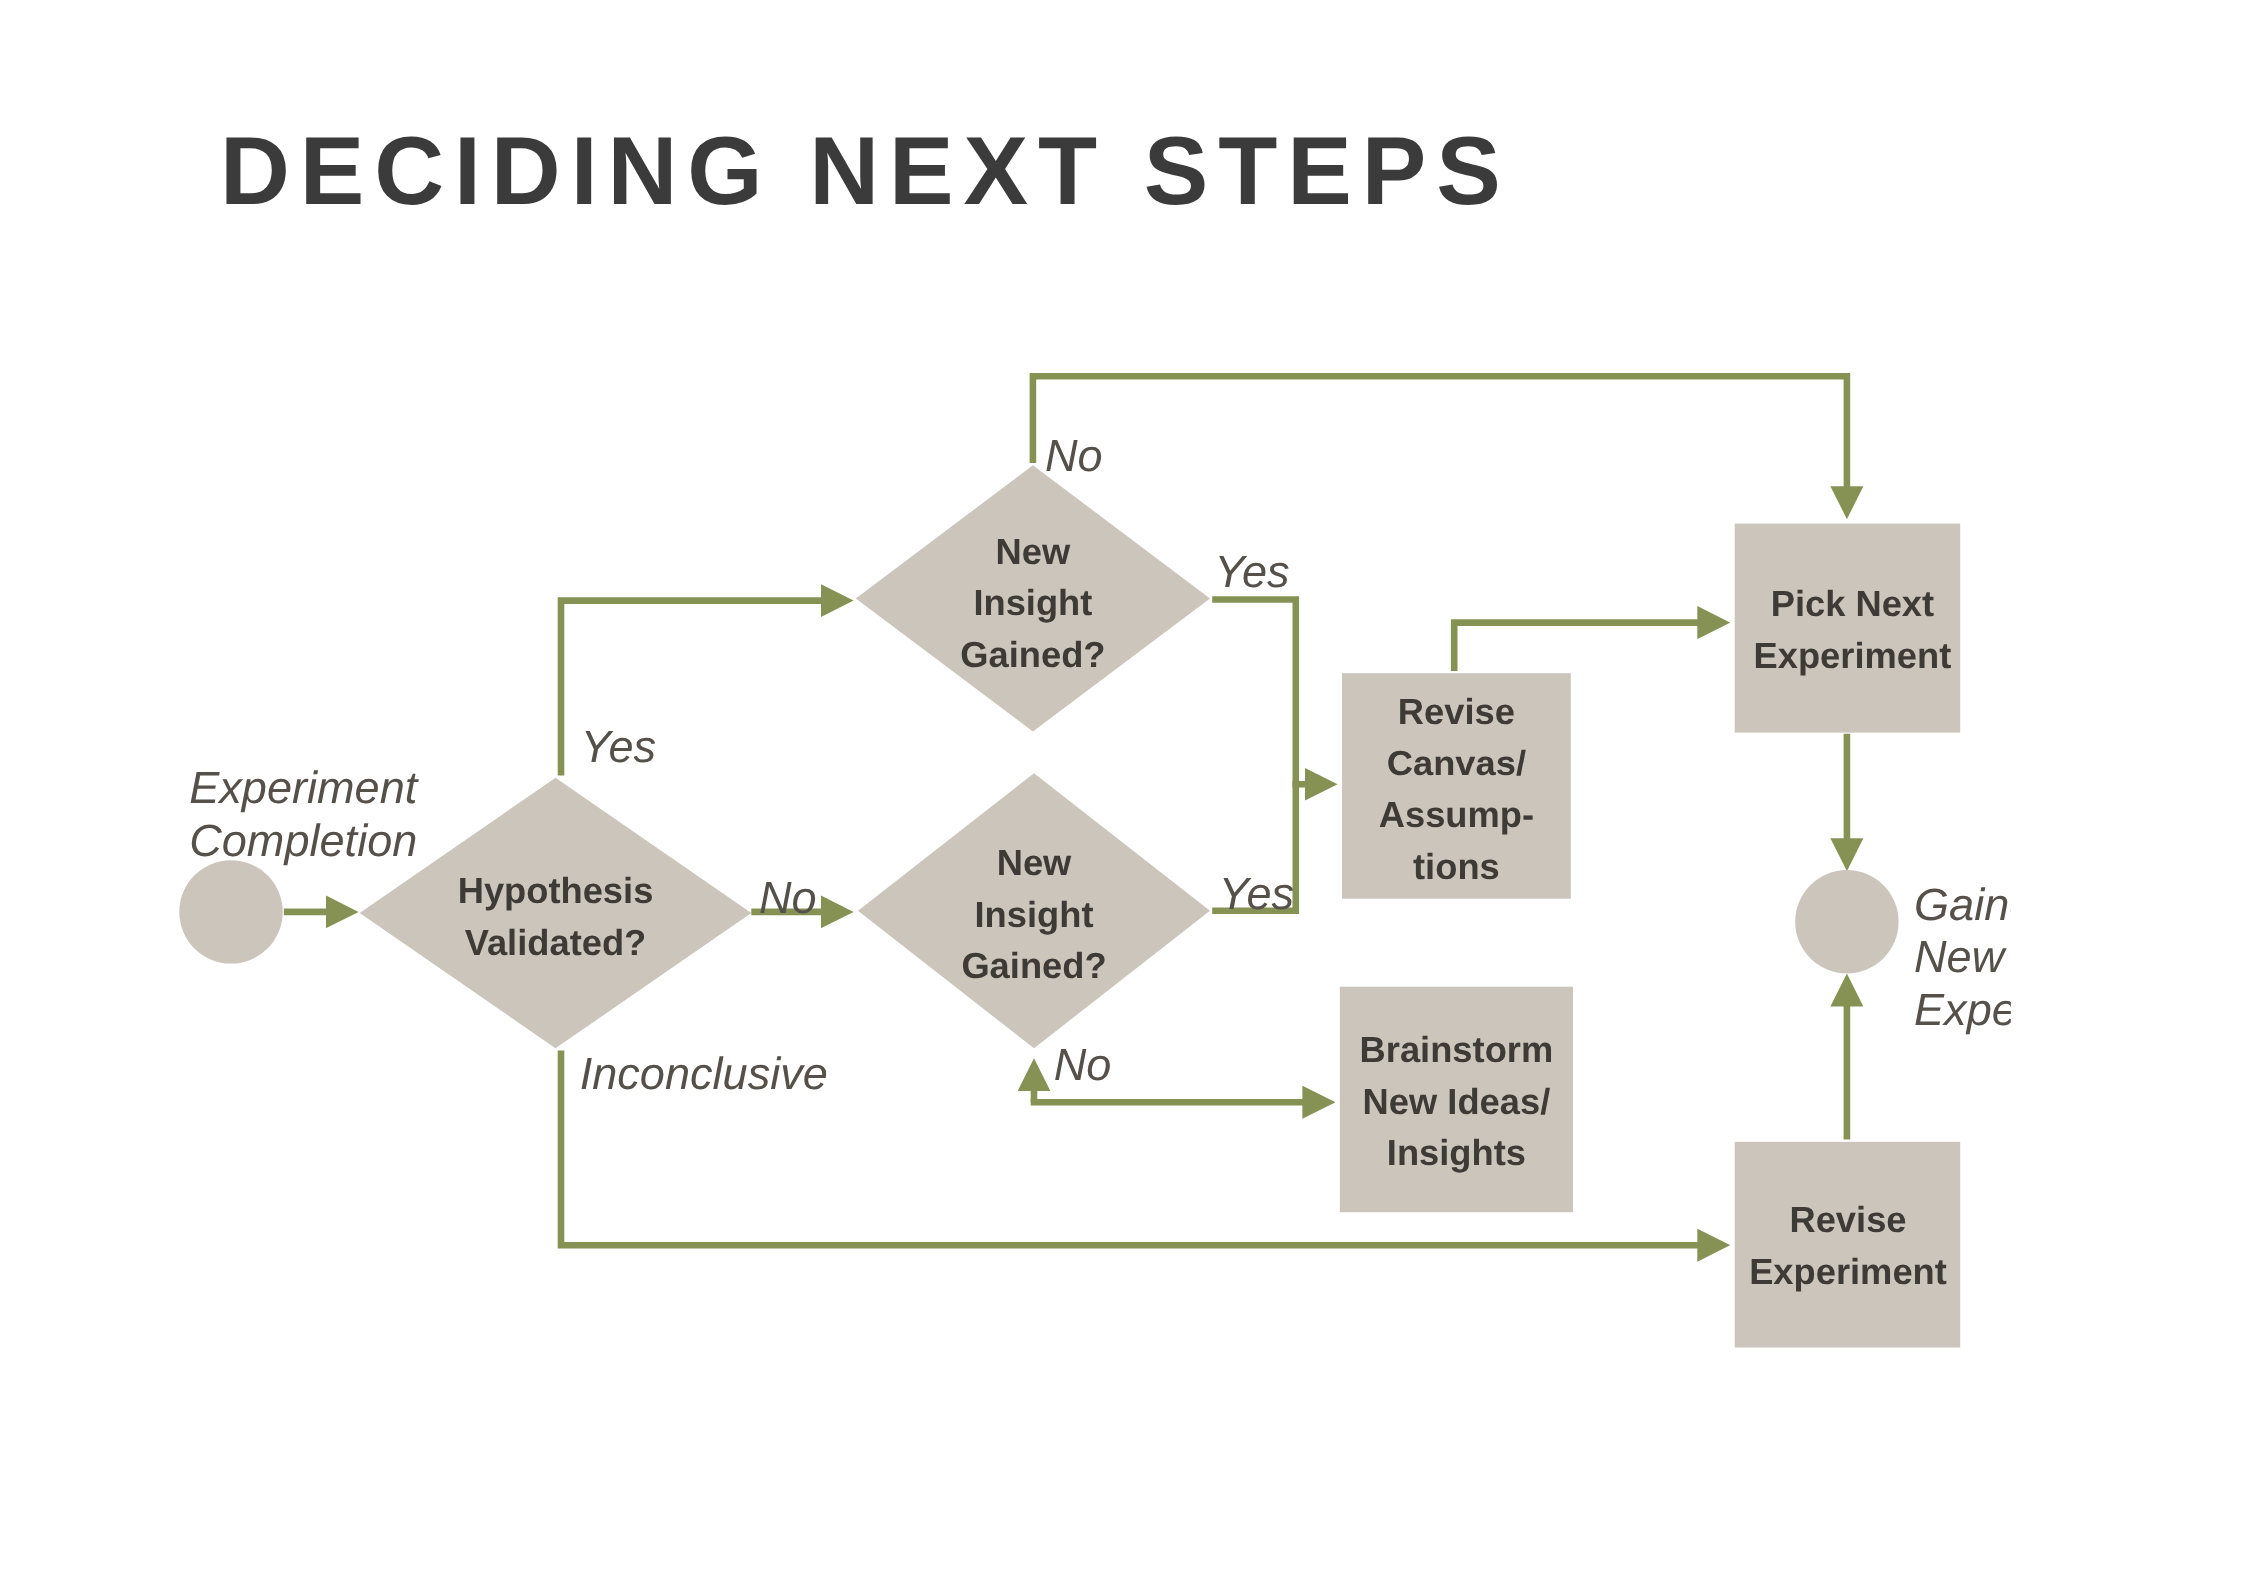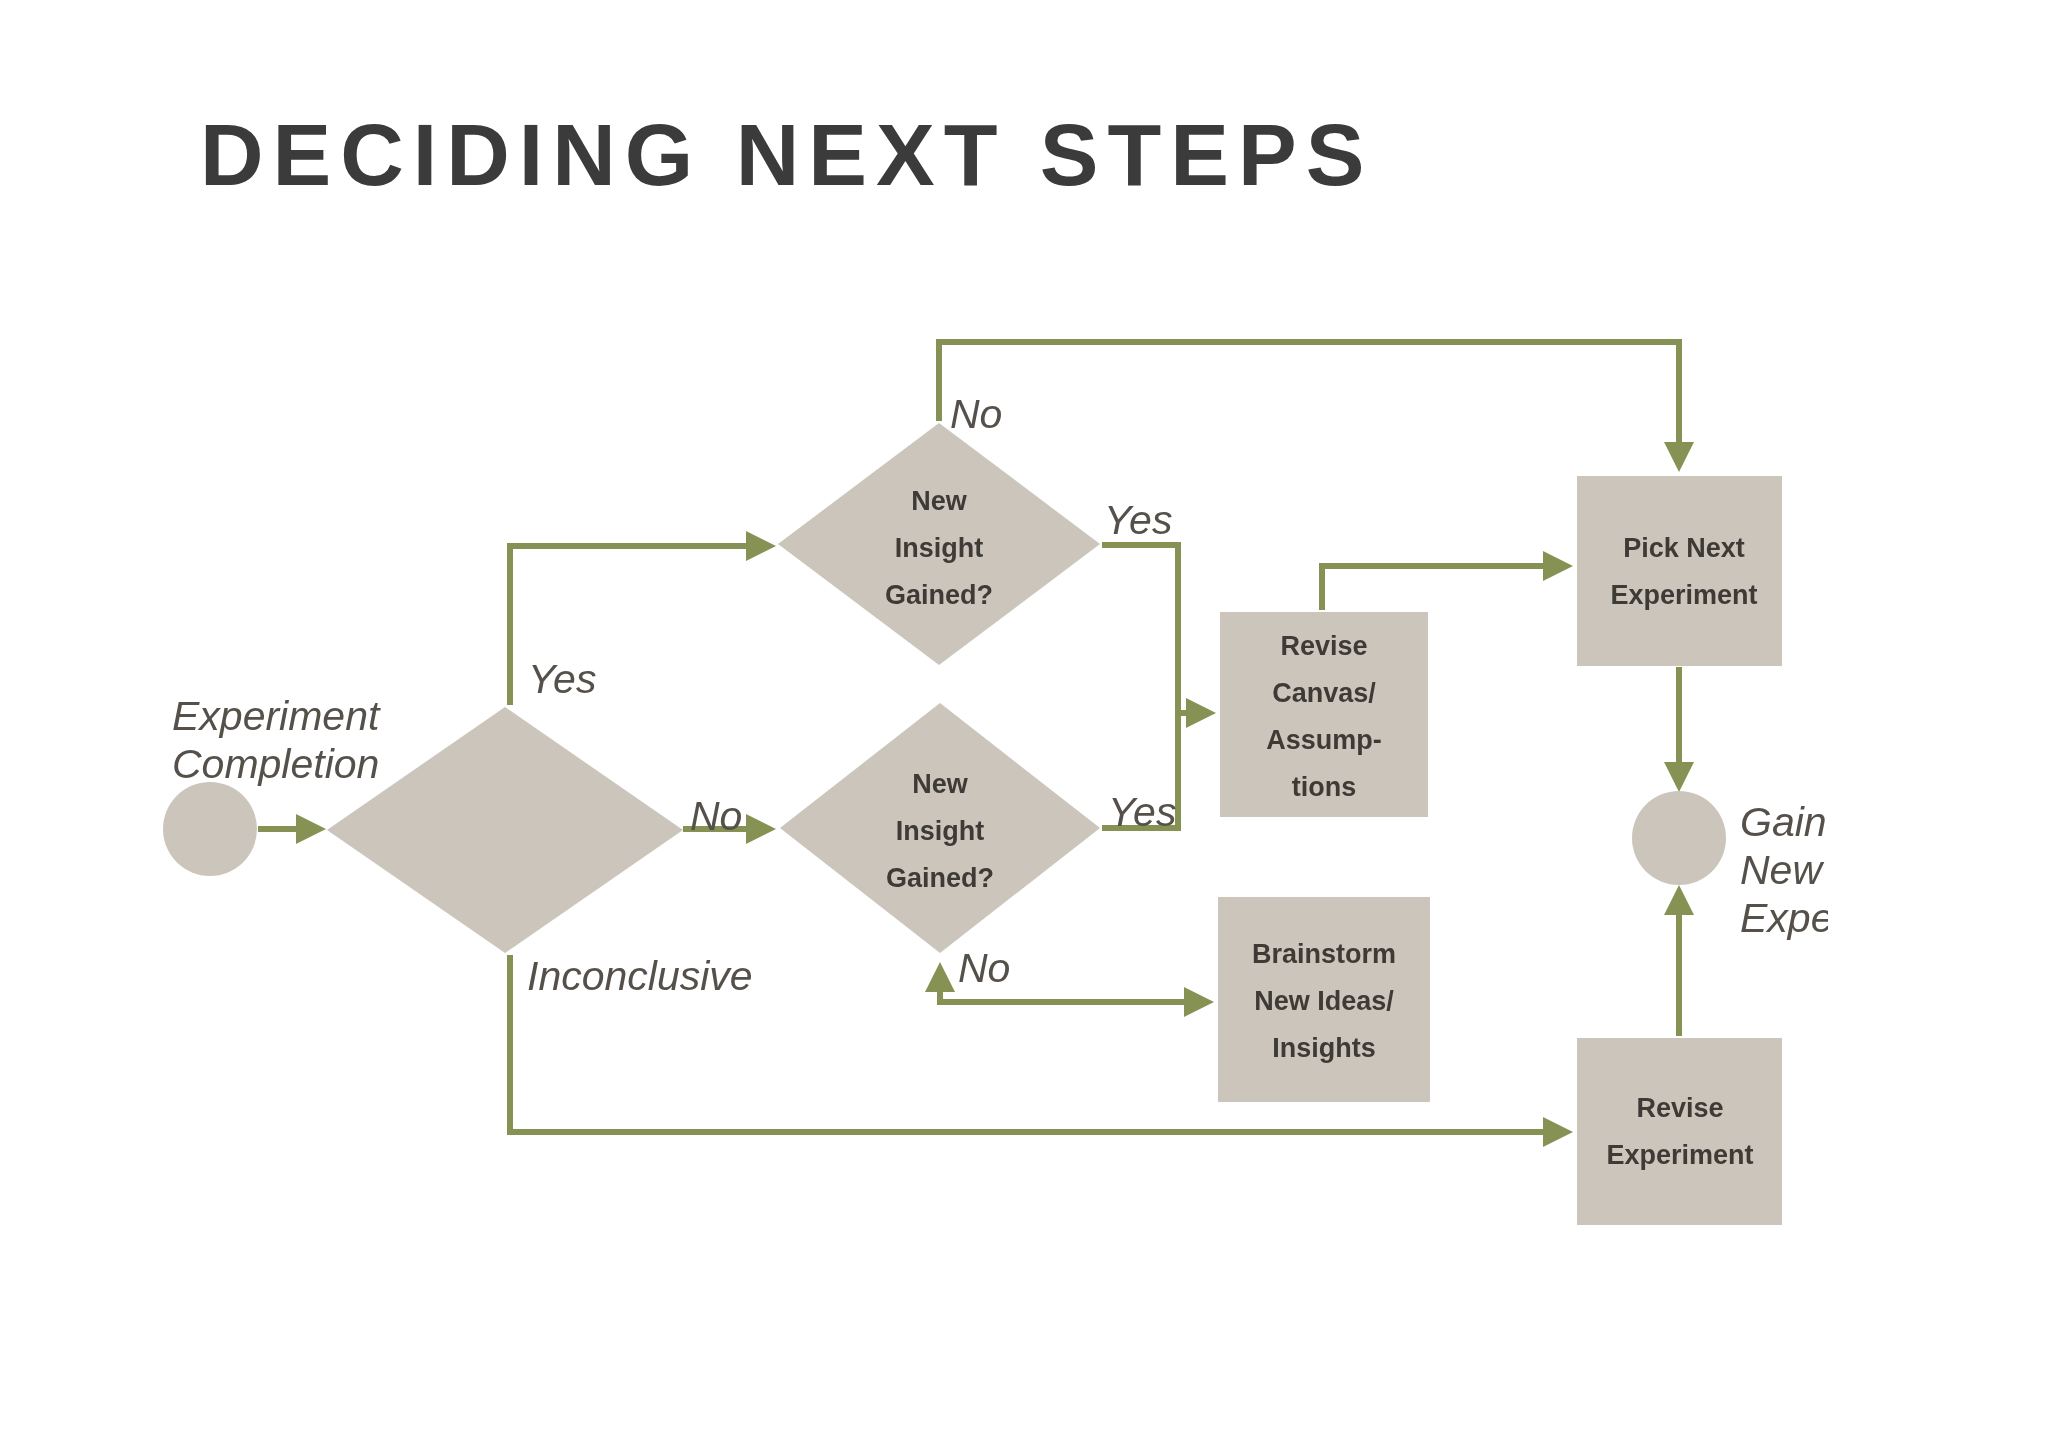"New" .node-text { font-size: 27px -> 33px }
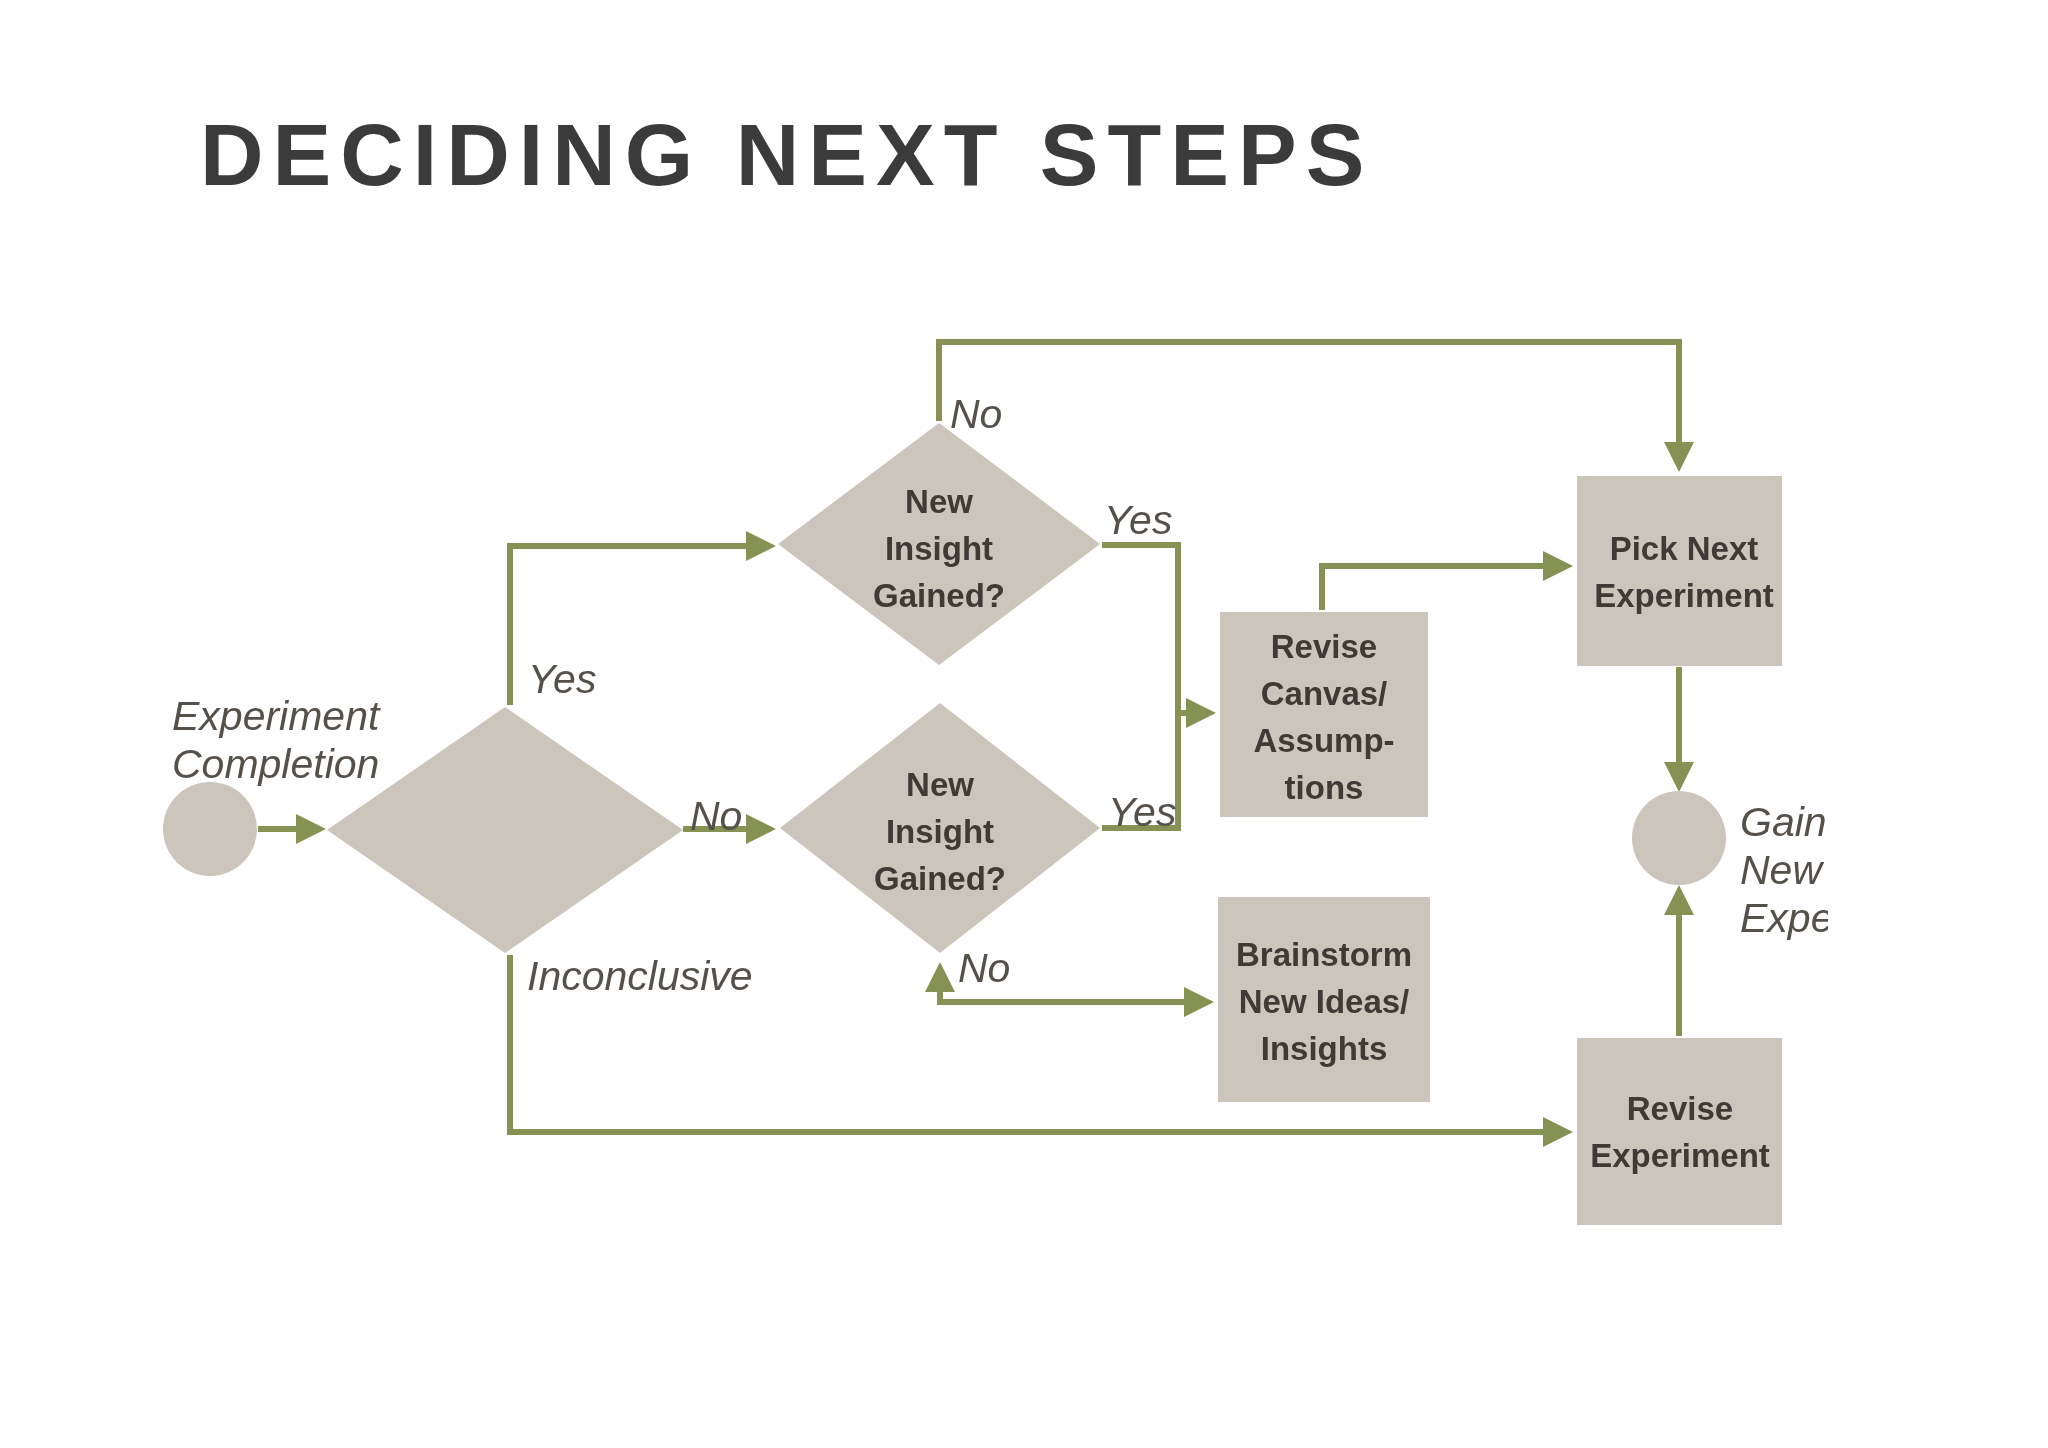"Hypothesis" div.node-text { html: none -> <div>Hypothesis Validated?</div> }
